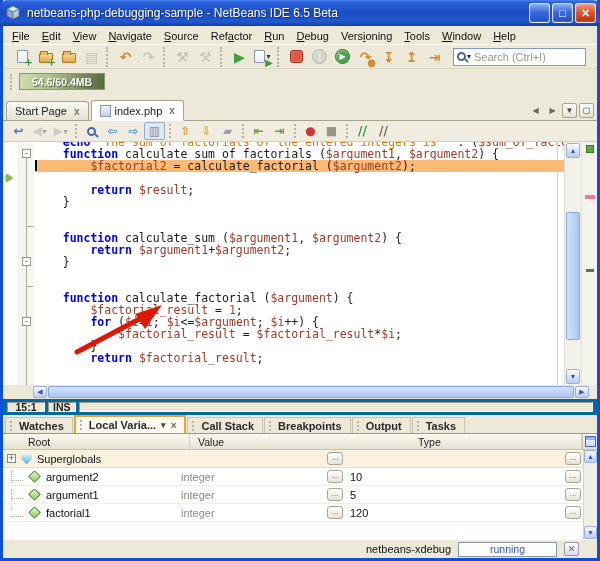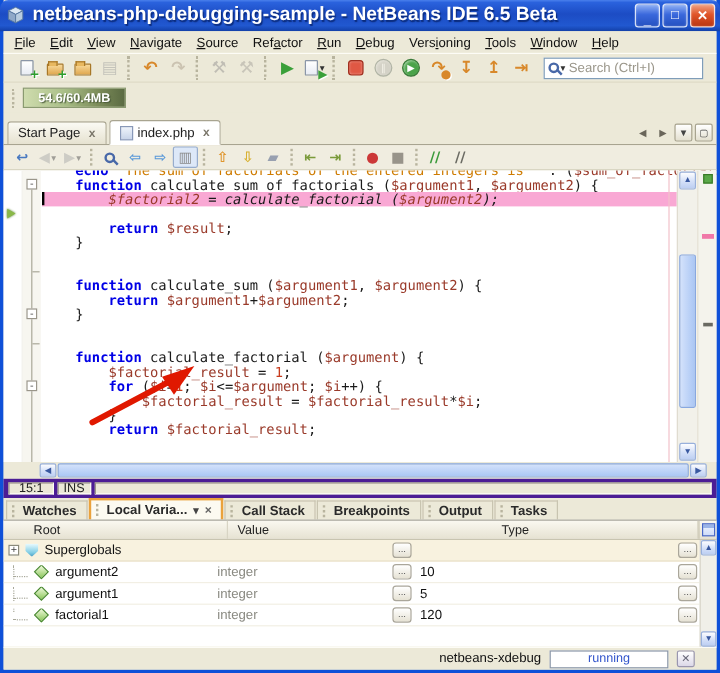"netbeans-php-debugging-sample - NetBeans" .apptitle { font-size: 16px -> 12px; font-weight: bold -> normal }
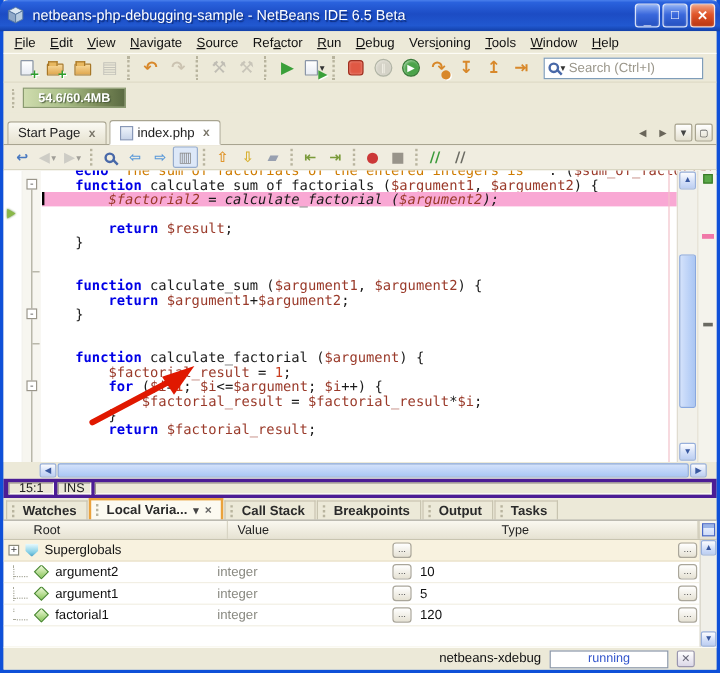"$factorial2 = calculate_factorial" .cline.hl { background: #f9a8d4 -> #fdba74; font-style: italic -> none }
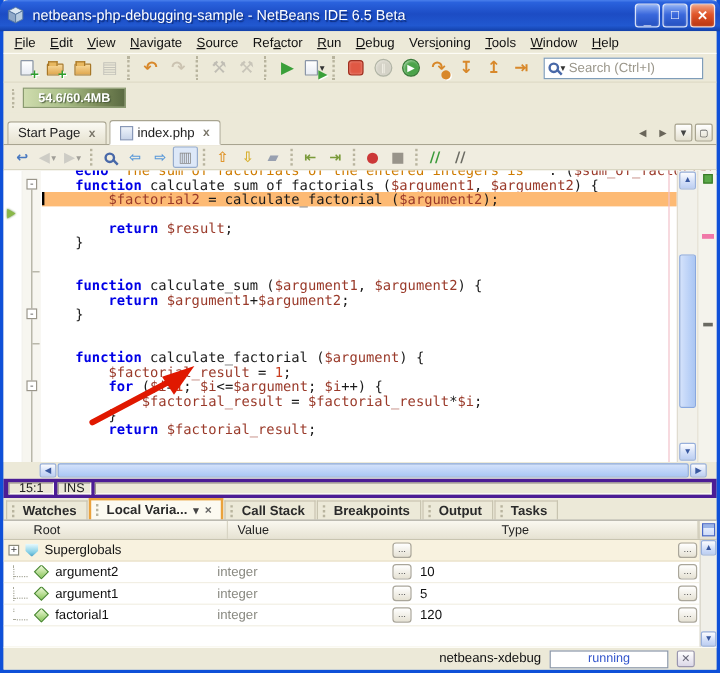"15:1" .edstatus { background: #4c1d95 -> #0369a1; font-weight: none -> bold }
